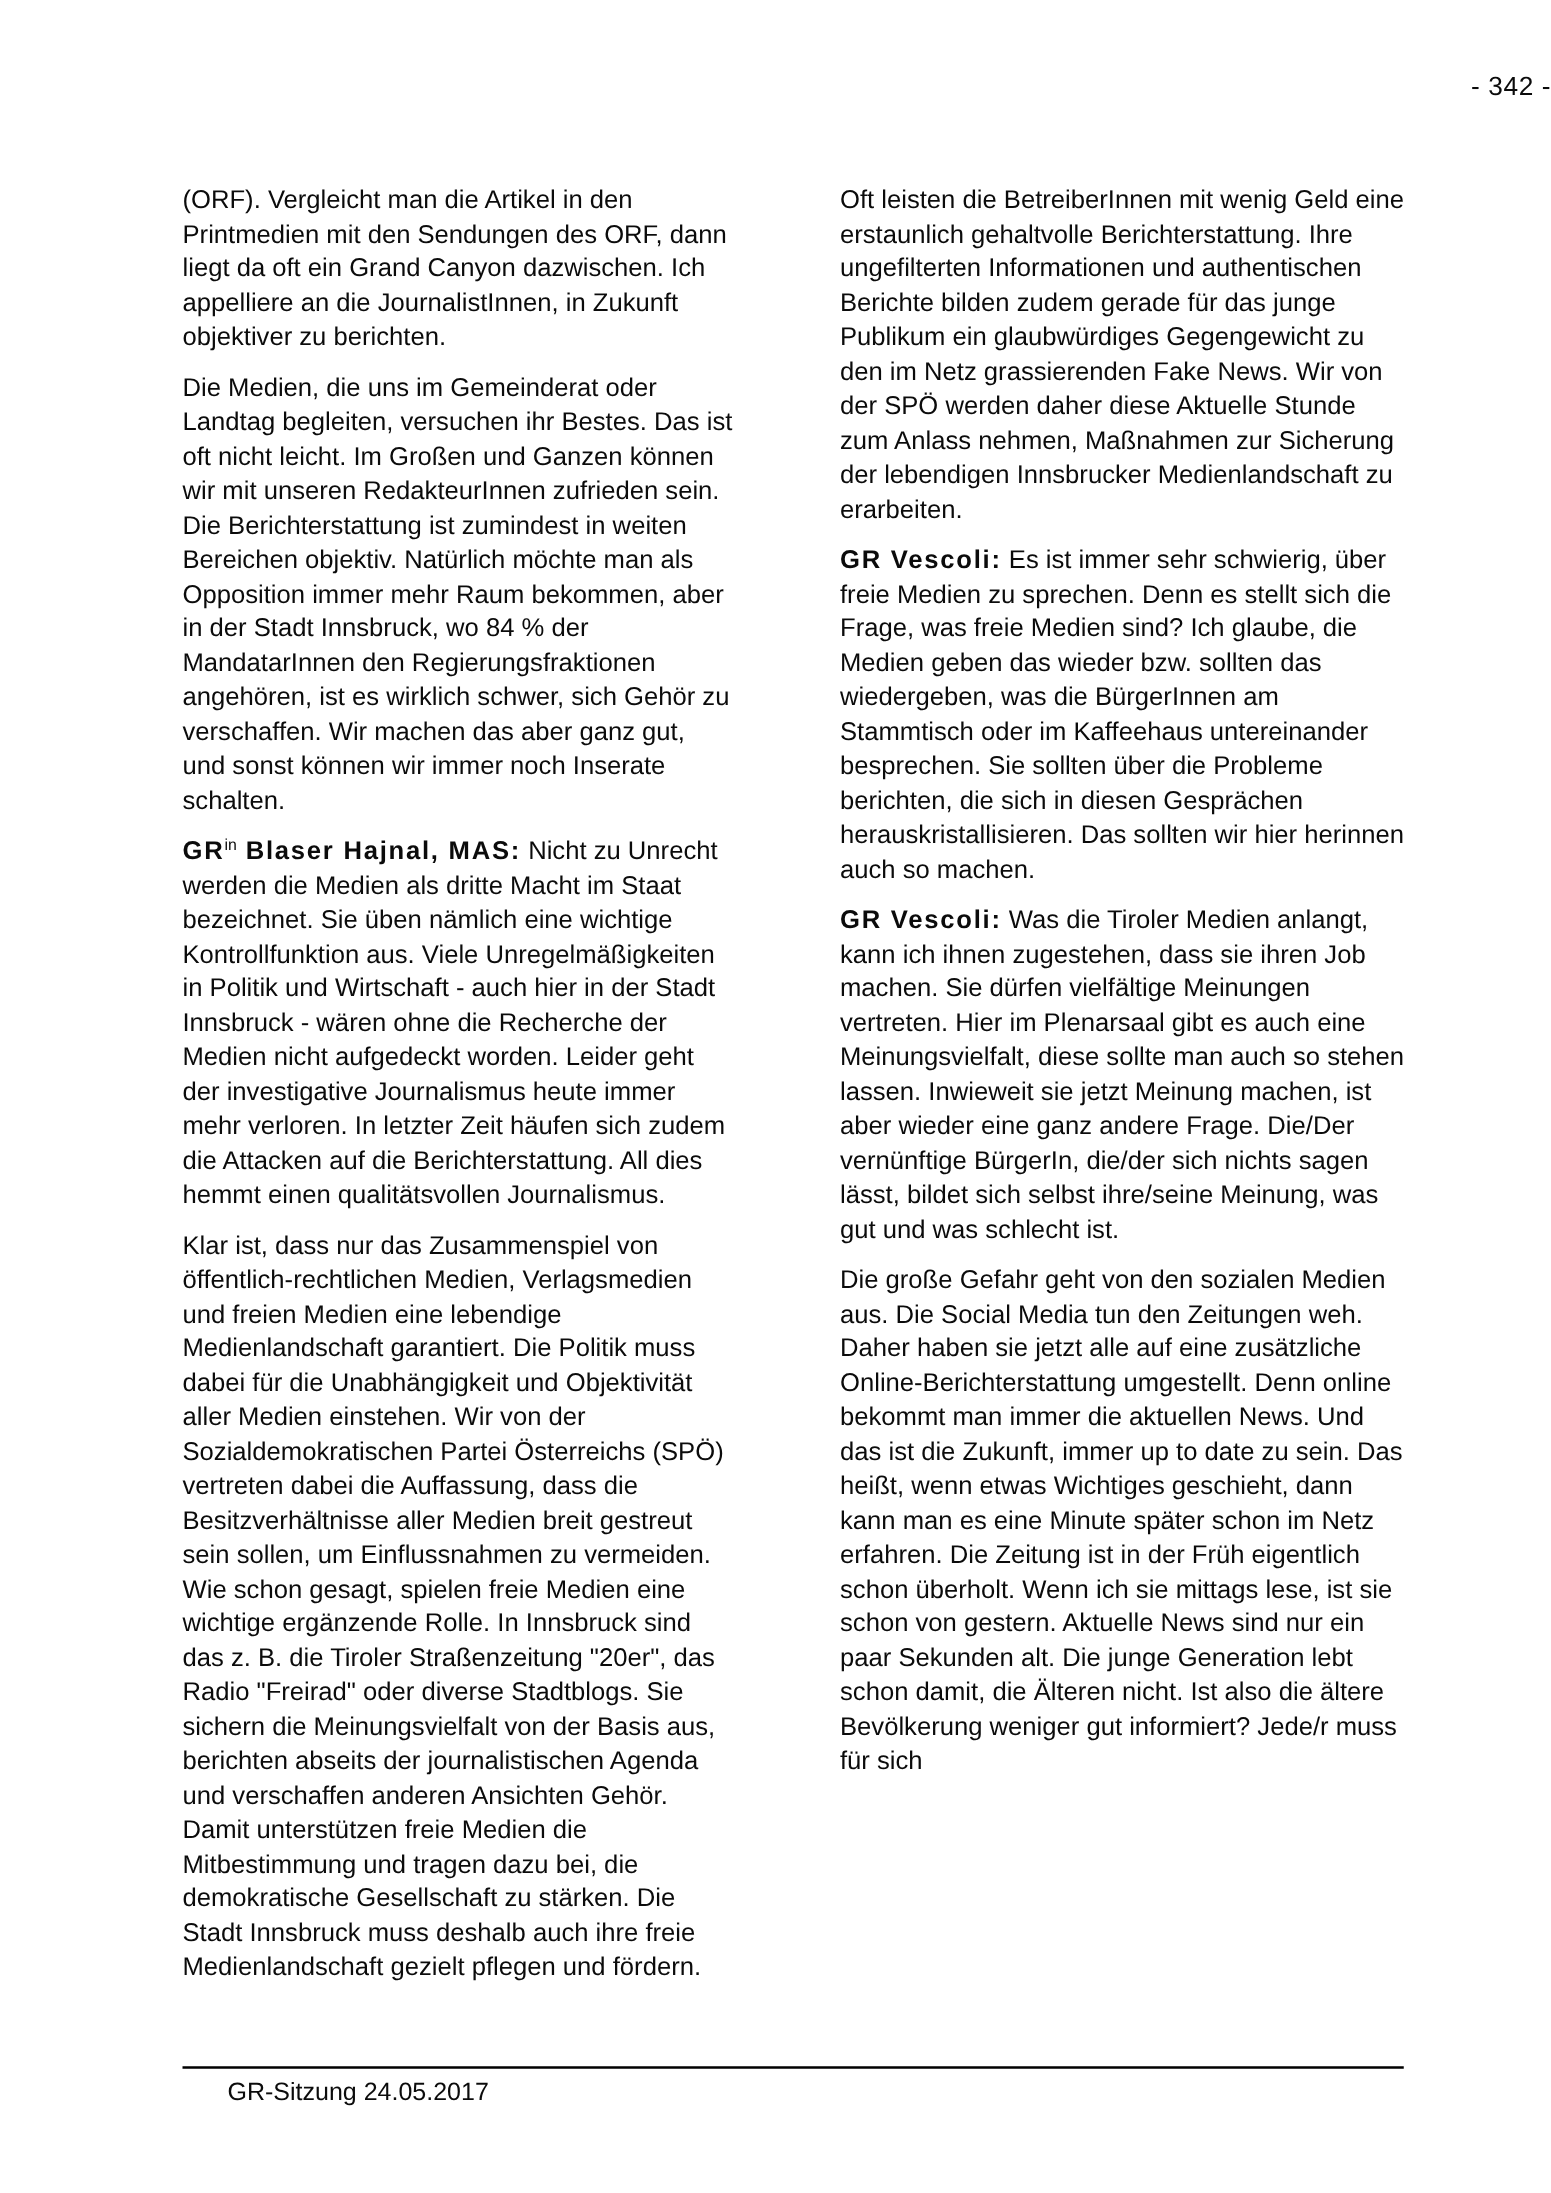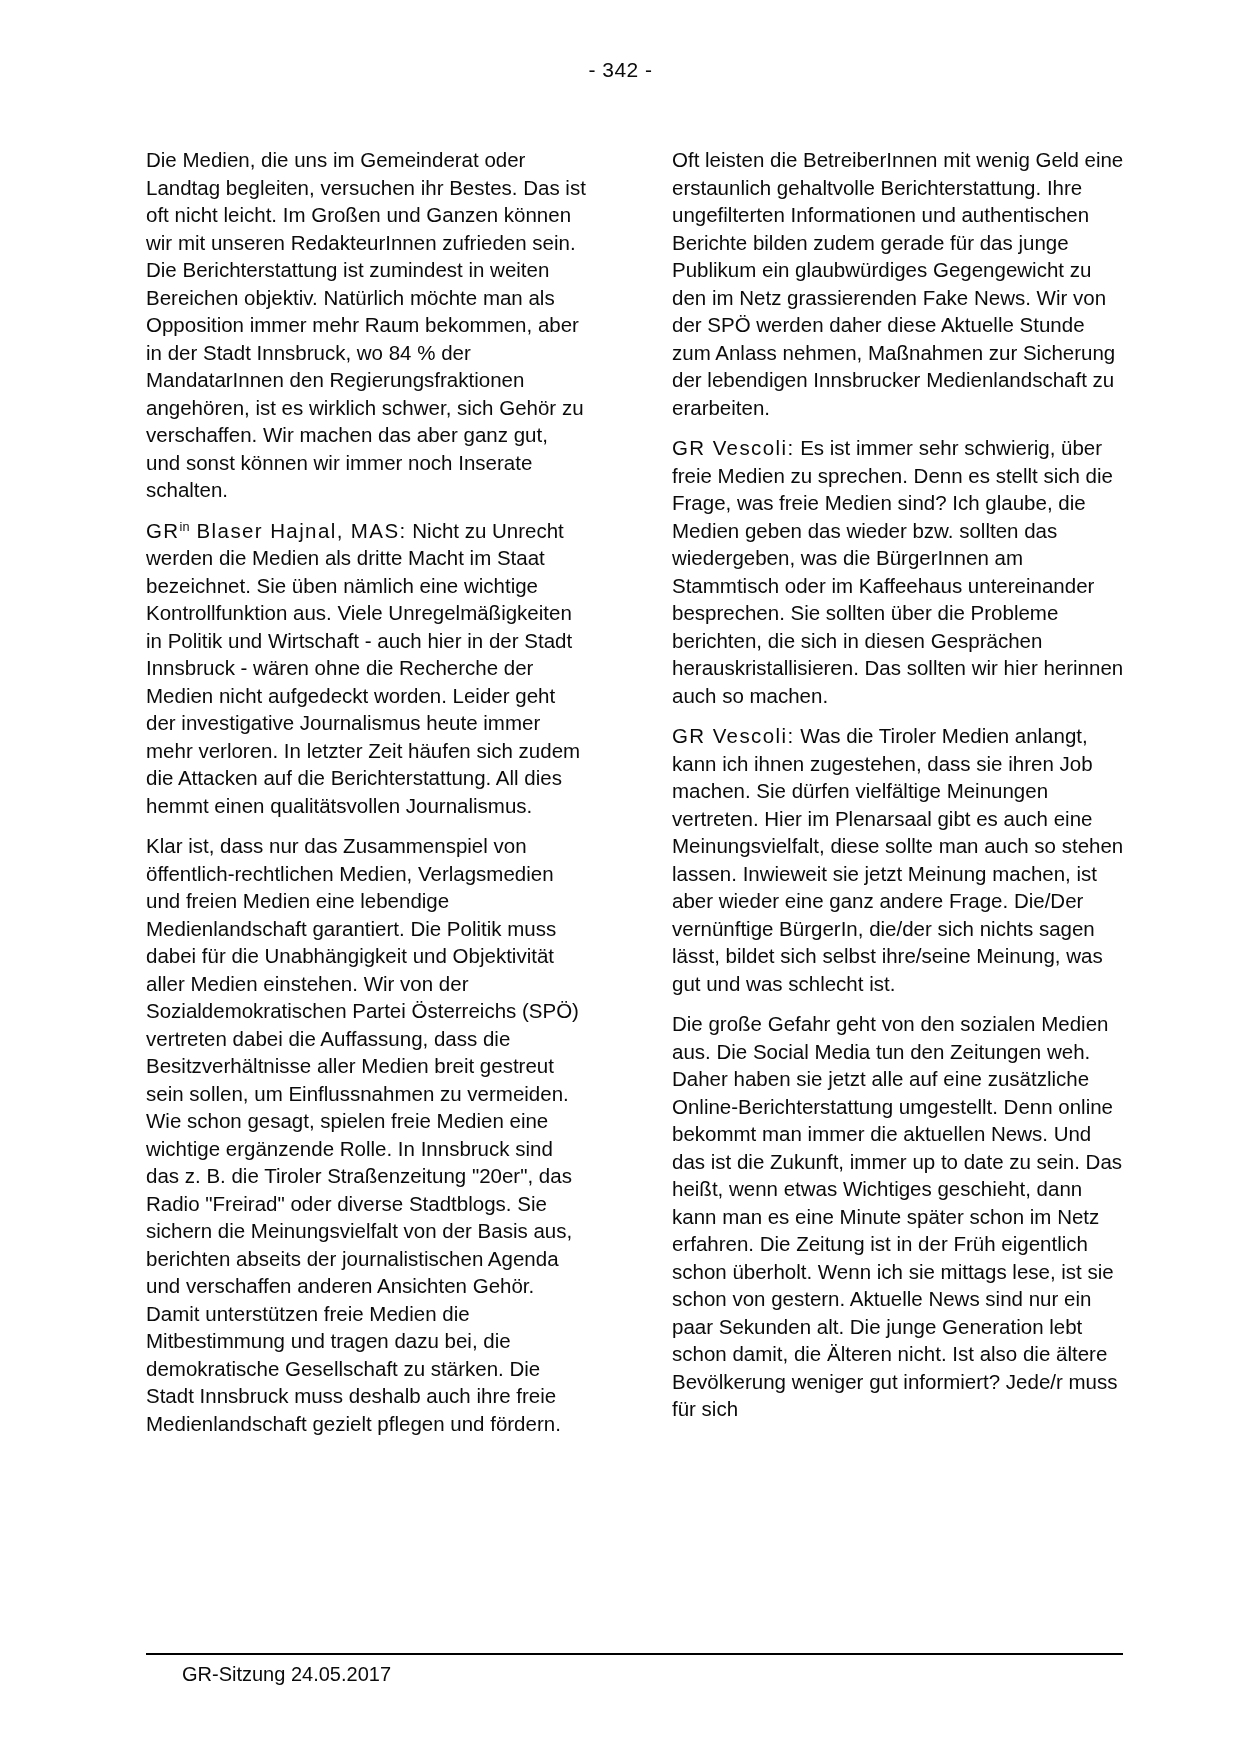"- 342 -" .page-number { text-align: center -> right }
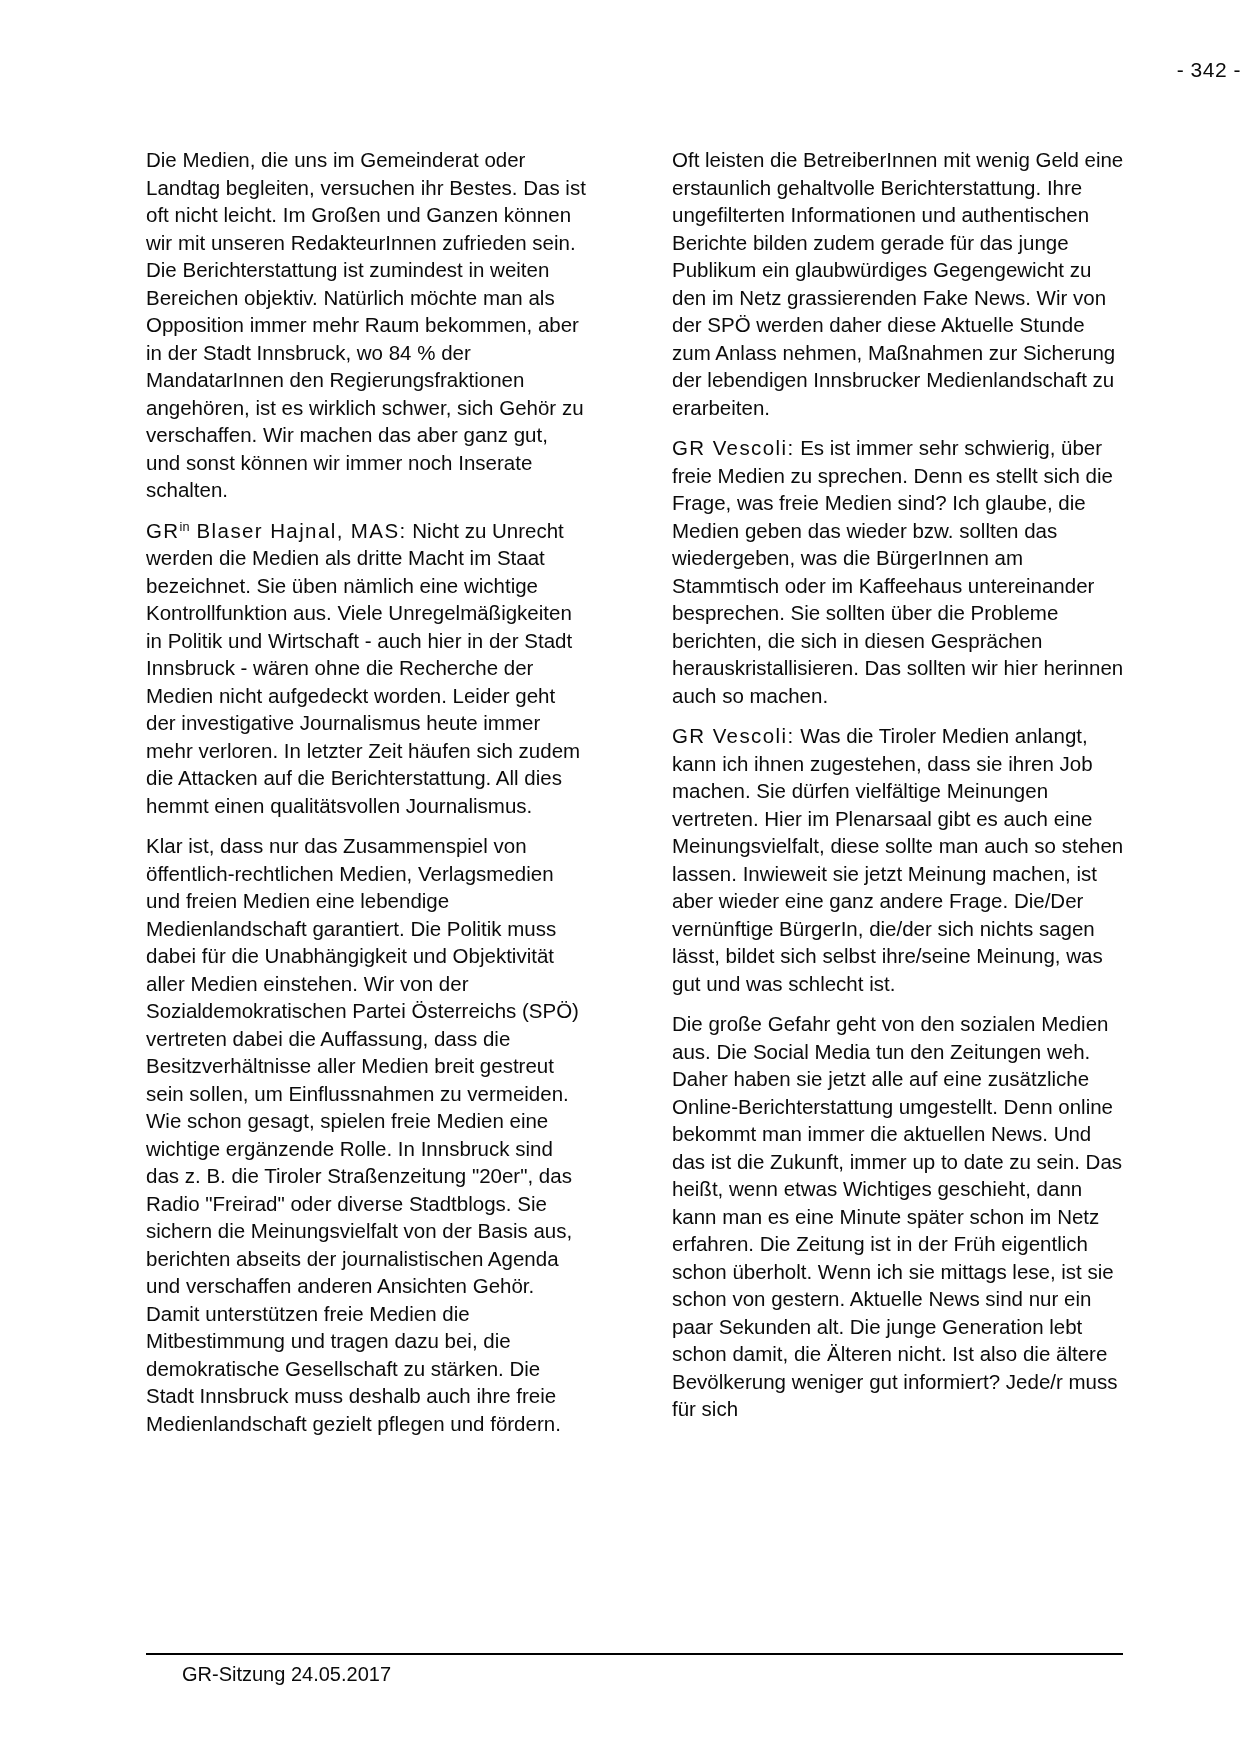"(ORF). Vergleicht man die Artikel" p { html: none -> <p><span>(ORF). Vergleicht man die Artikel in den Printmedien mit den Sendungen des ORF, dann liegt da oft ein Grand Canyon dazwischen. Ich appelliere an die JournalistInnen, in Zukunft objektiver zu berichten.</span></p> }
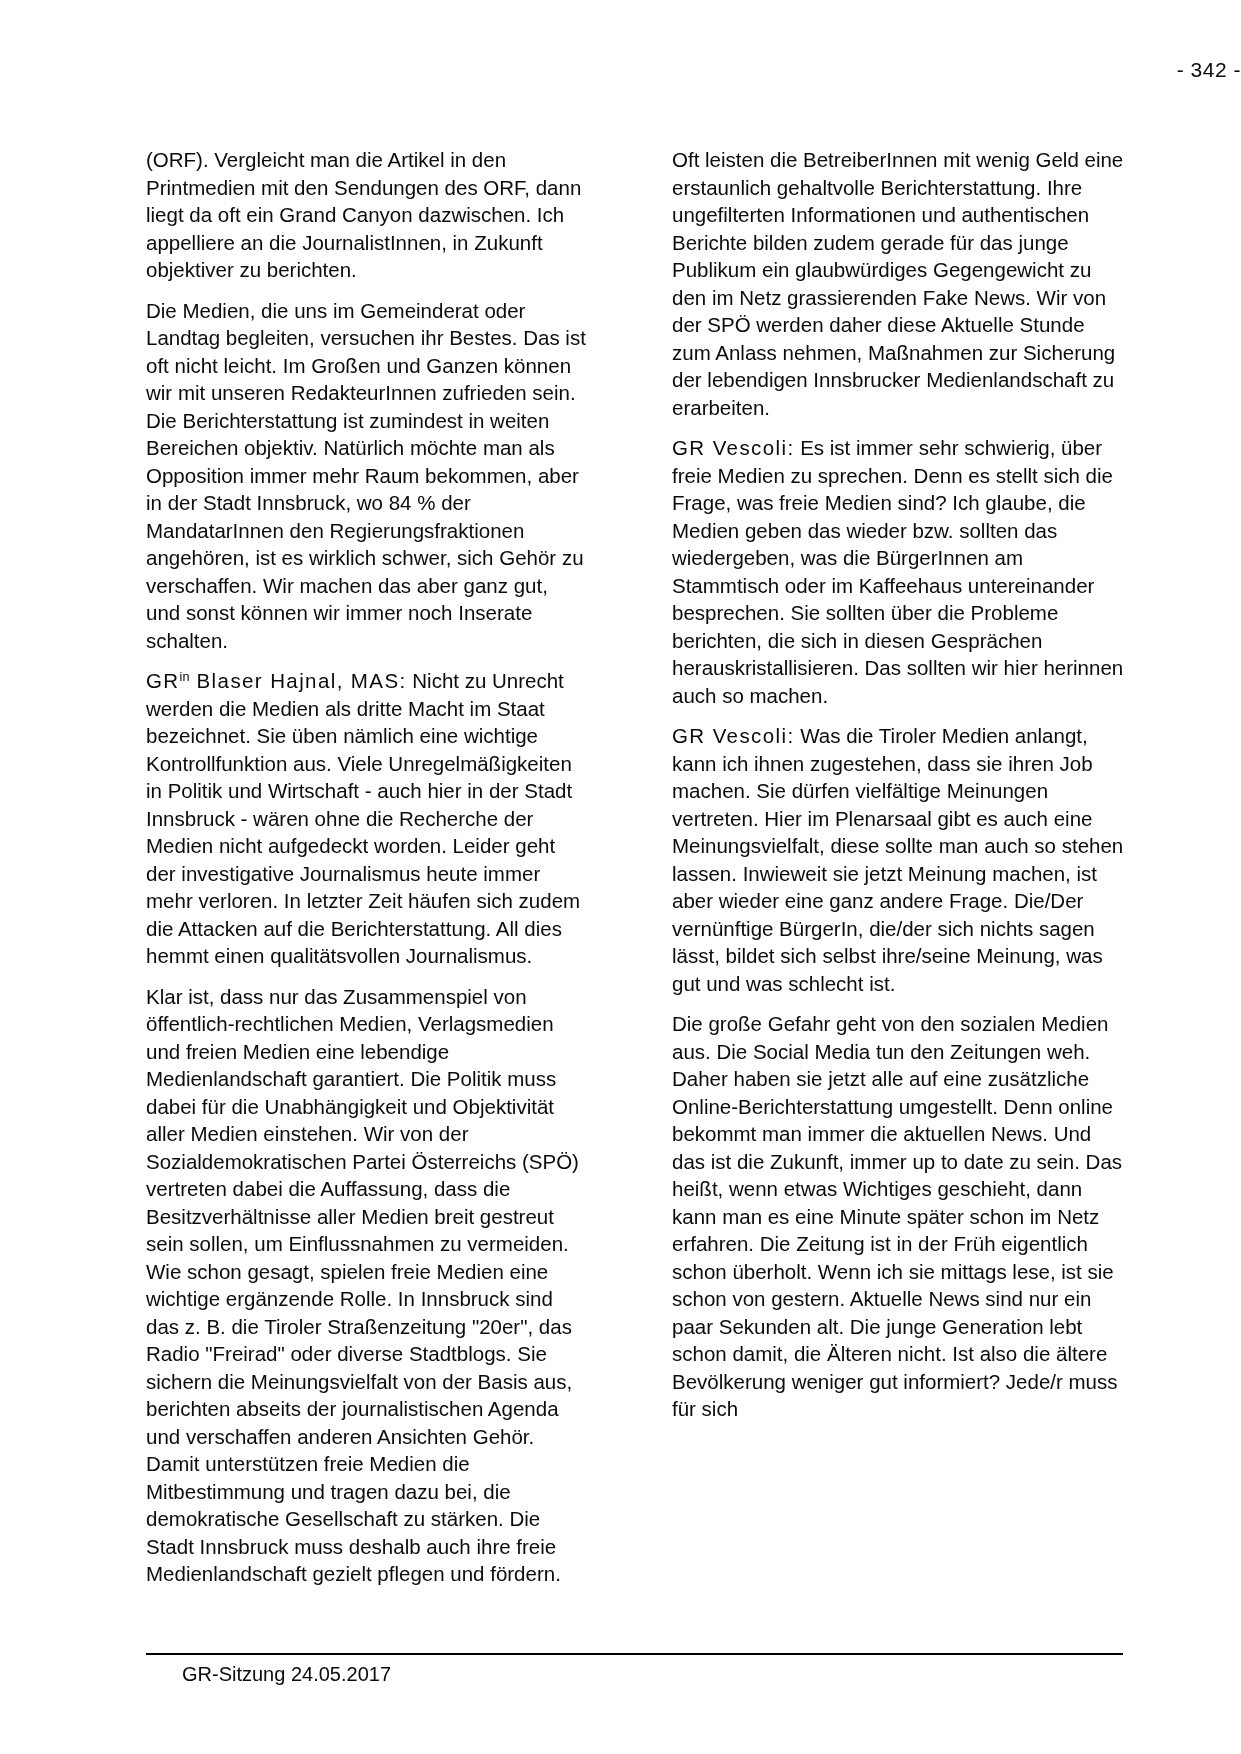"GR Vescoli:" .speaker { font-weight: none -> bold }
